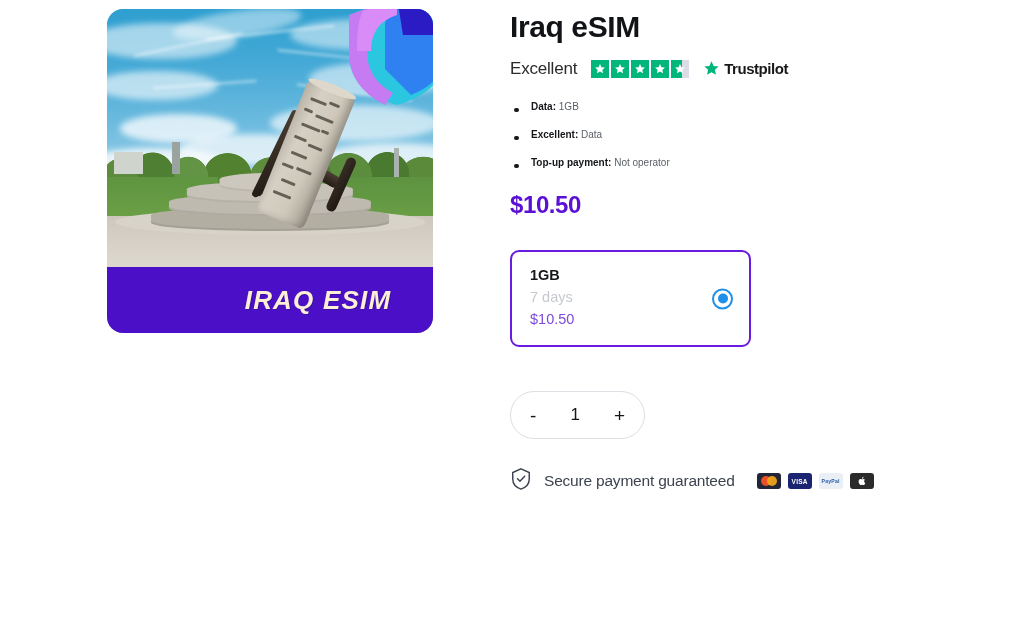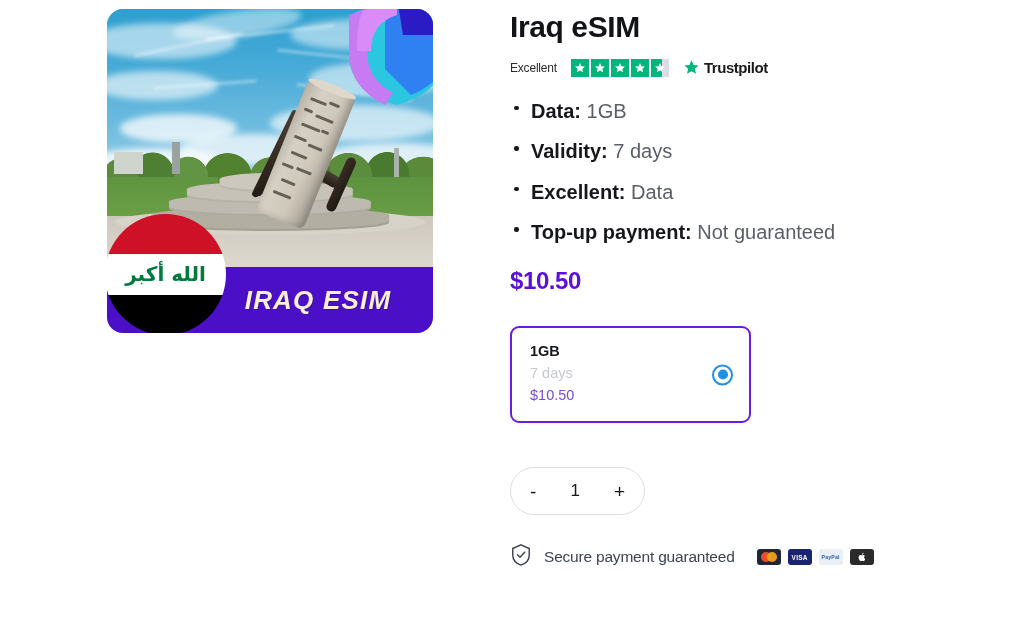"Excellent" .rating-word { font-size: 12px -> 17px }
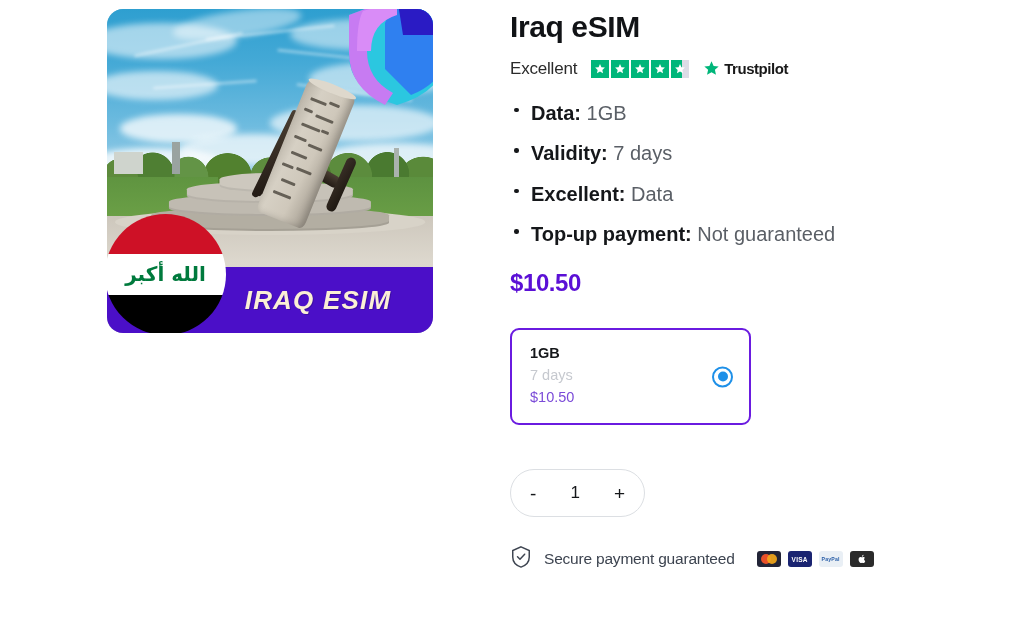"Data: 1GB" .spec-list li { font-size: 20px -> 10px }
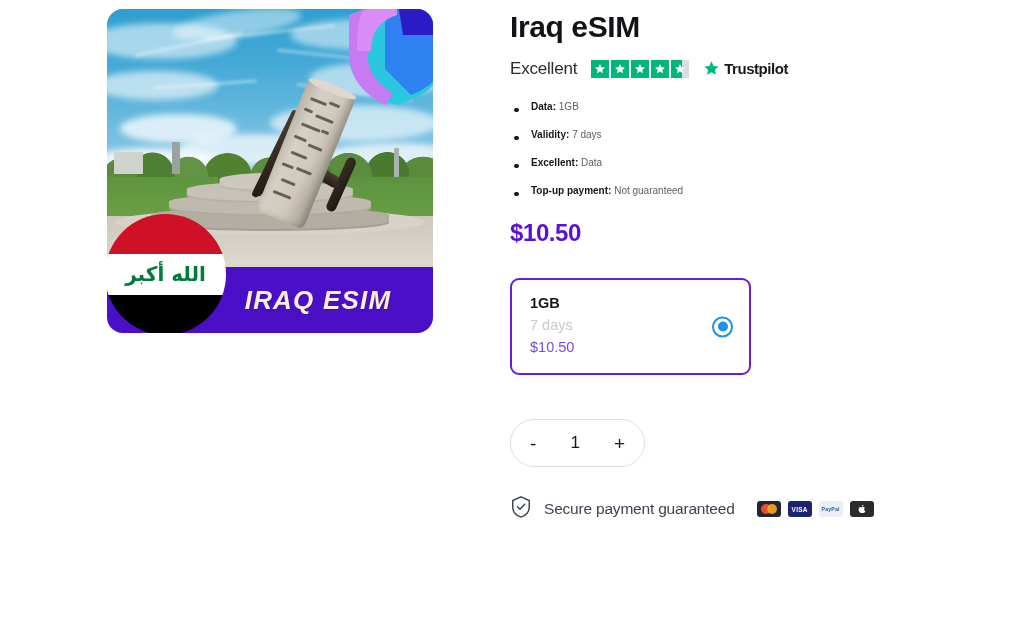"Validity: 7 days" li { html: <li> <span>Validity:</span> <span>7 days</span> </li> -> none }
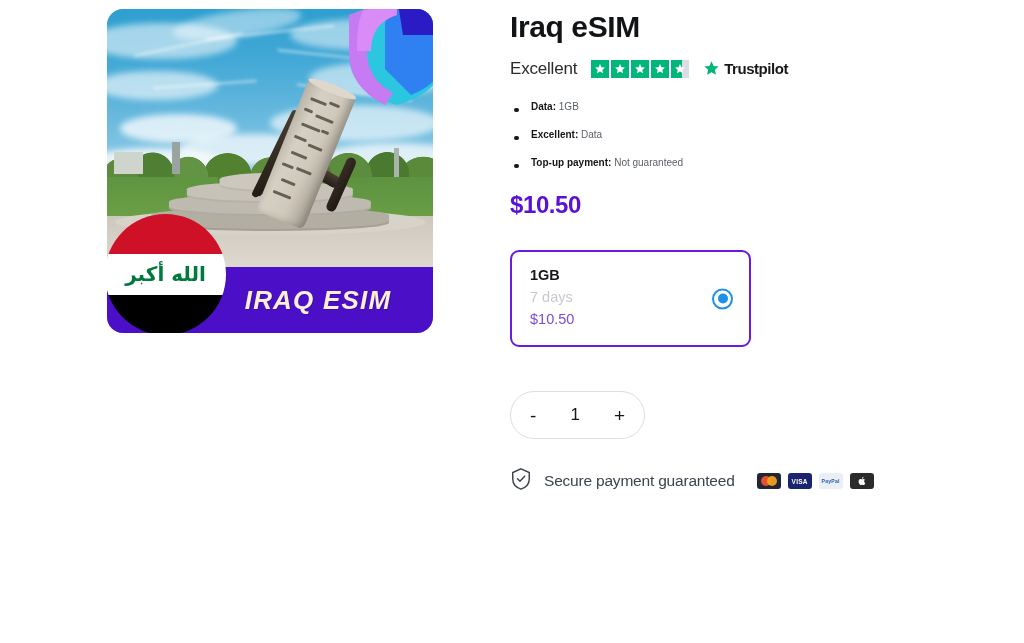"Not guaranteed" span { text: guaranteed -> operator }
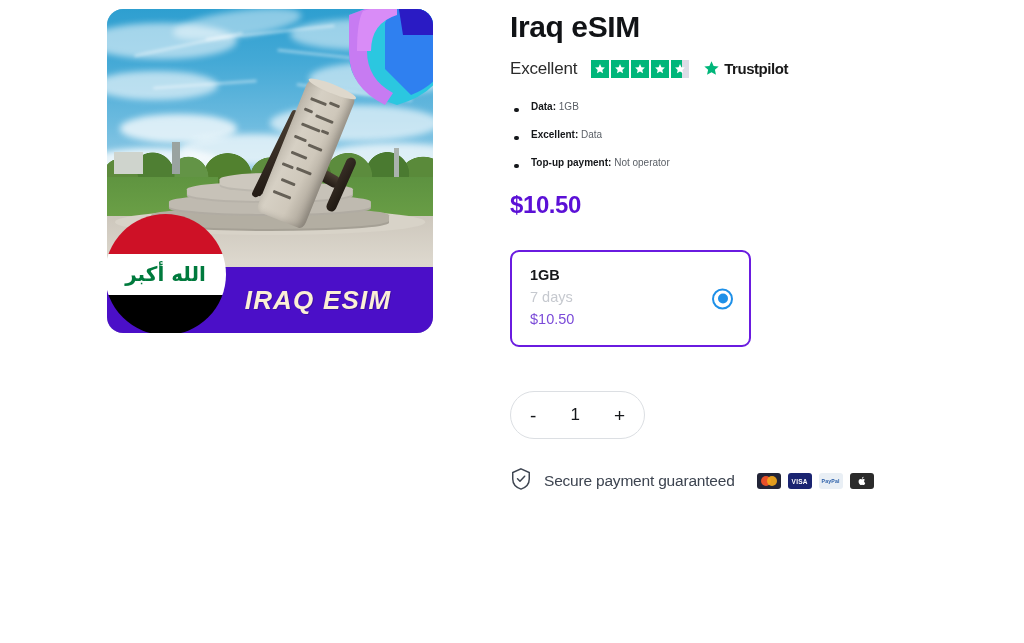"الله أكبر" div.flag-badge { html: <div> <div></div> <div></div> <div></div> <div>الله أكبر</div> </div> -> none }
